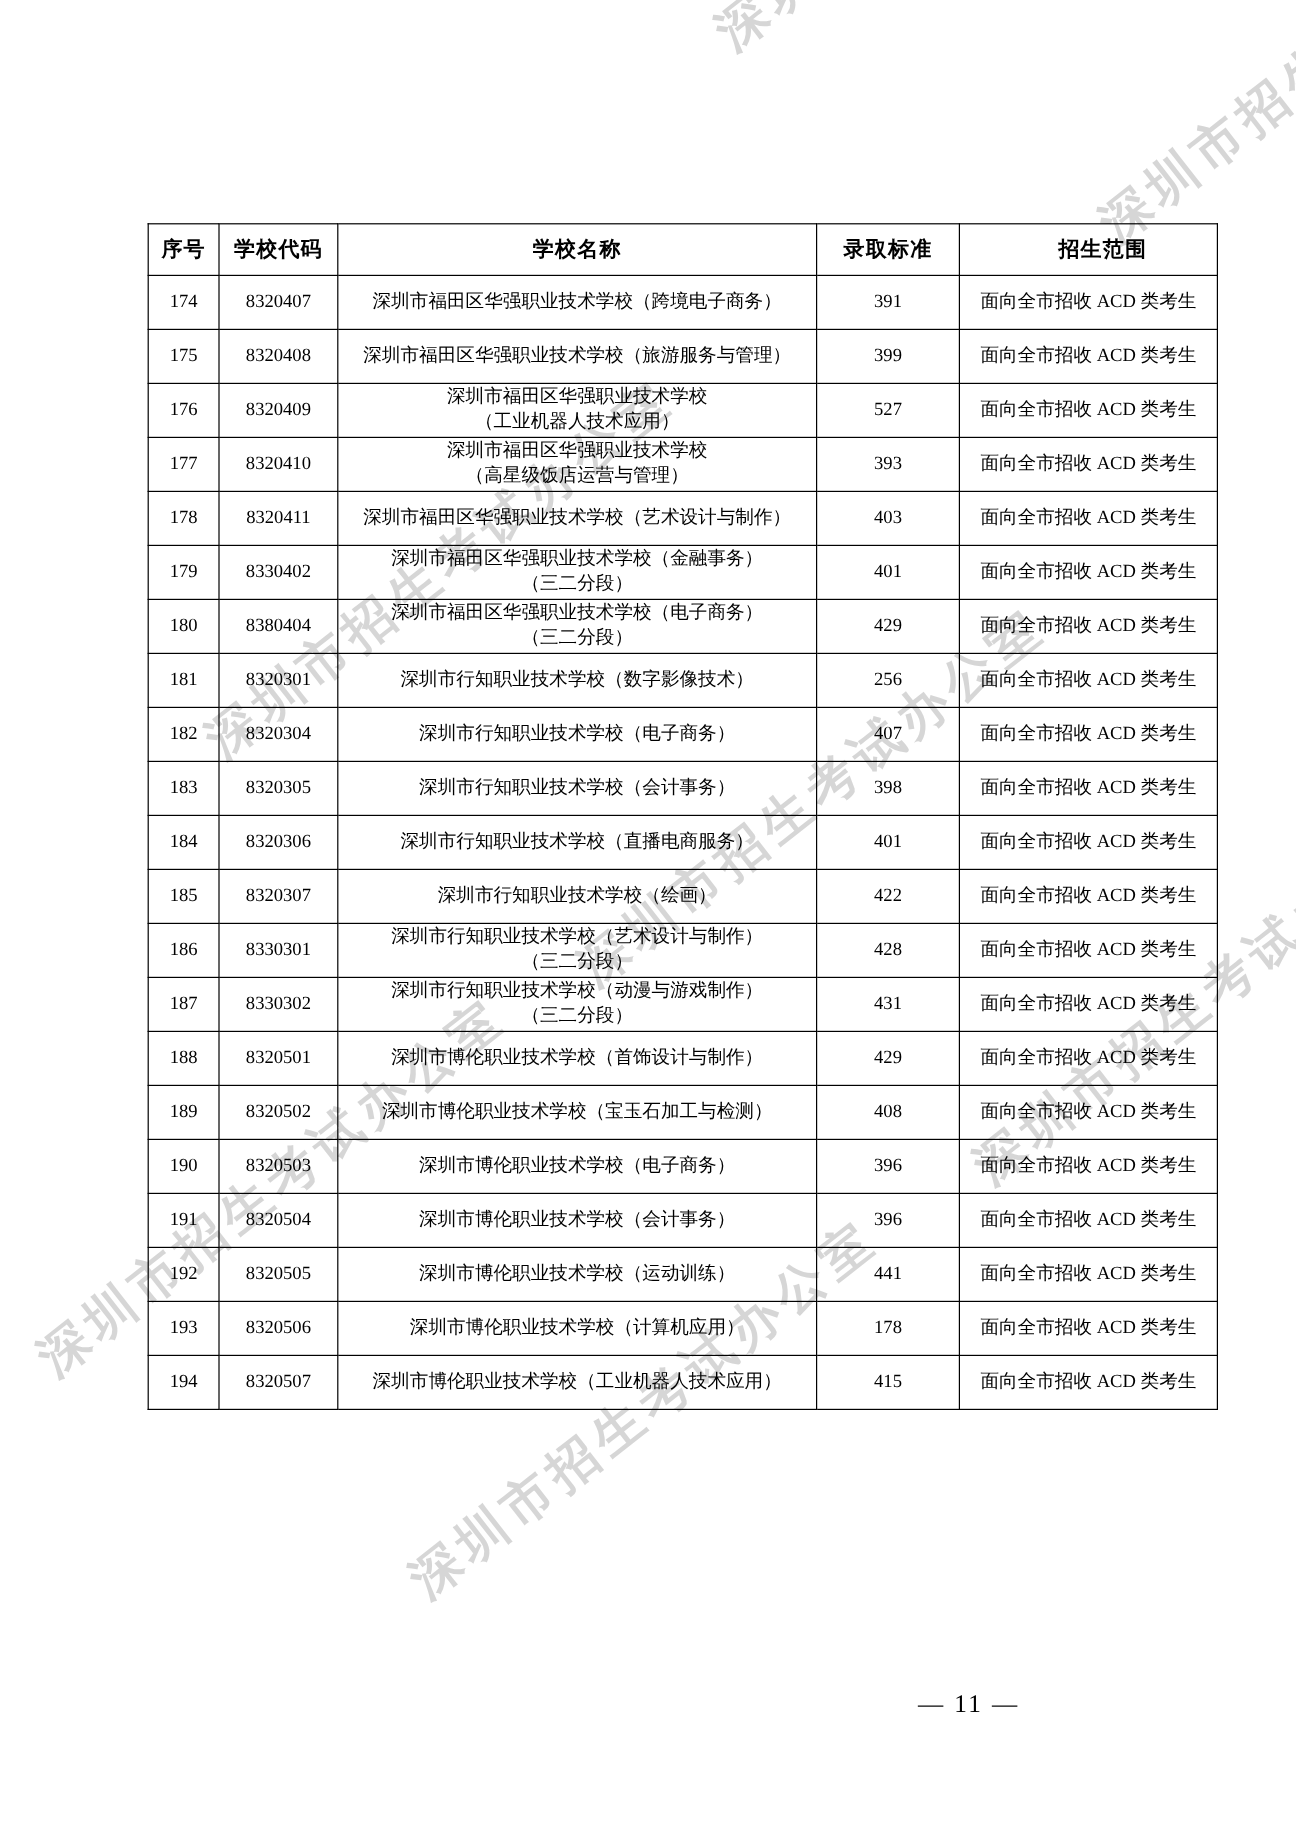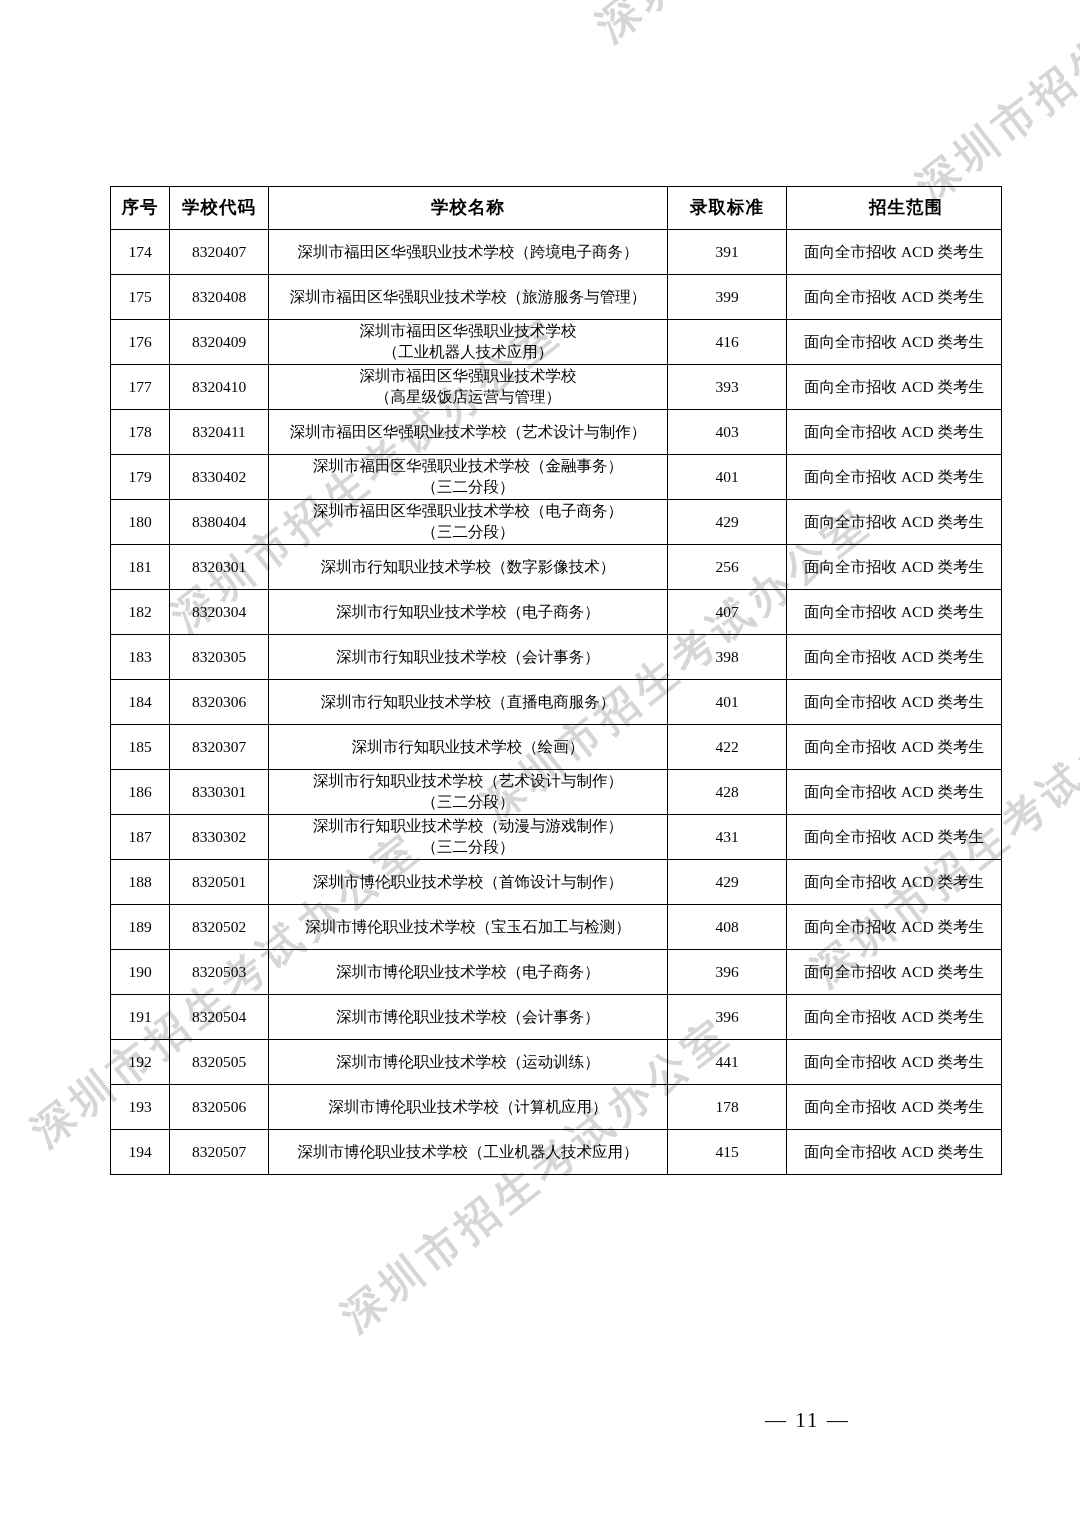"序号" .table-wrap { left: 110px -> 123px }
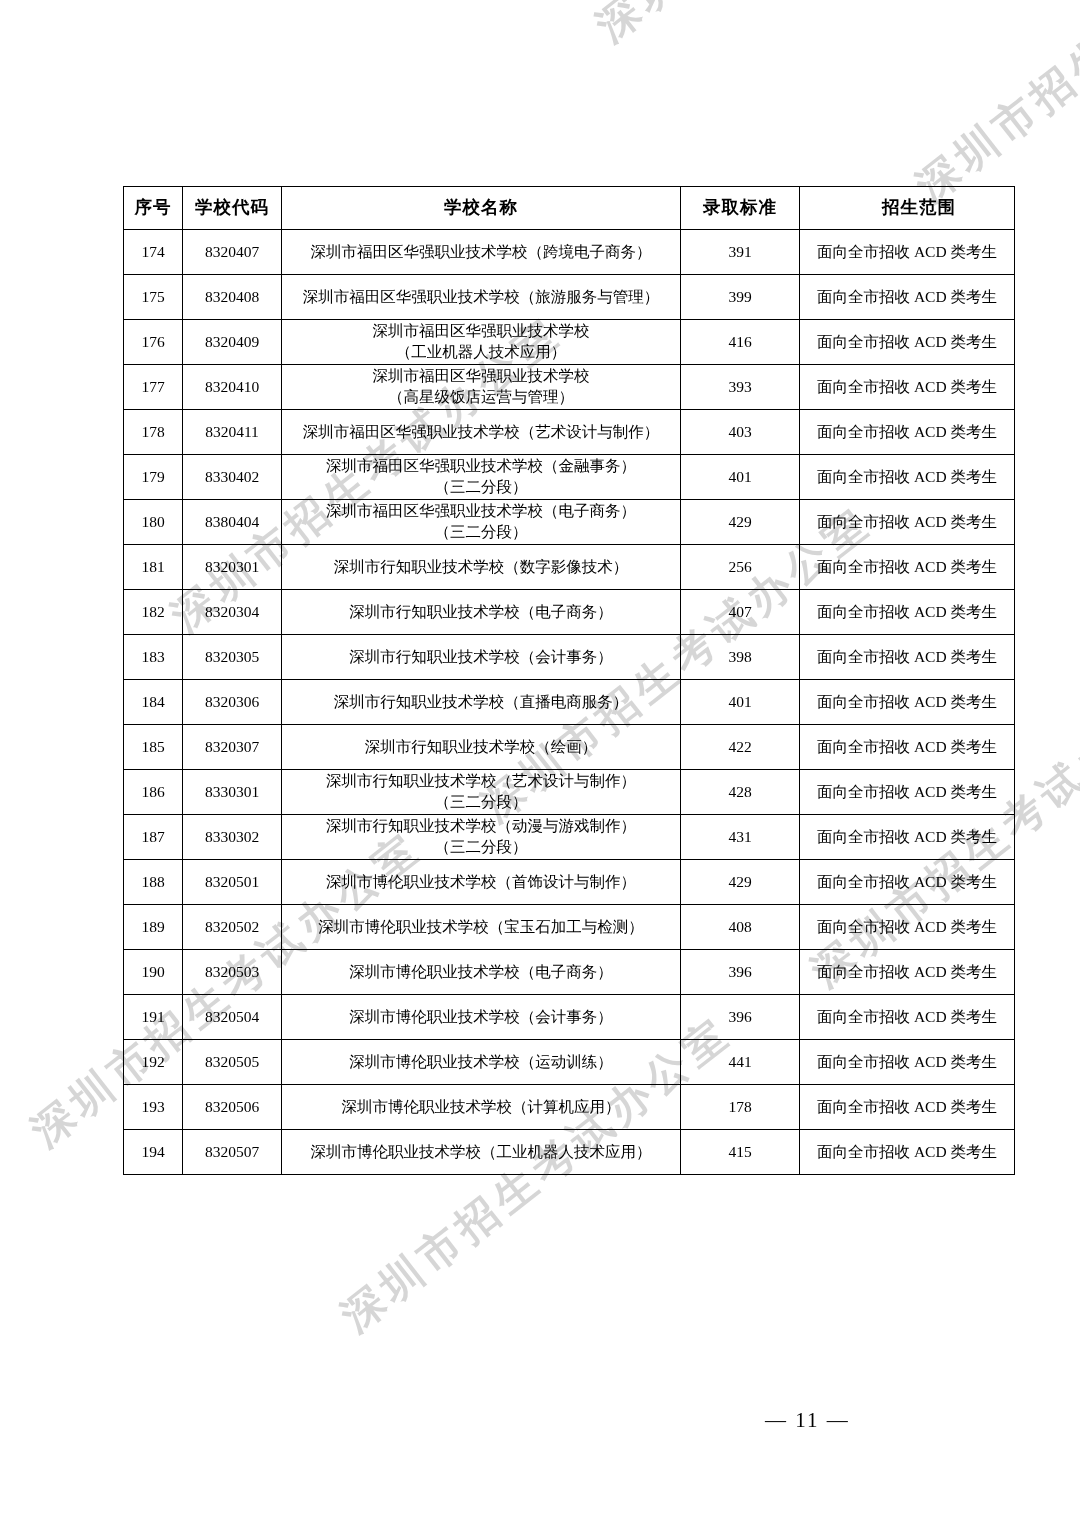"416" td.score { text: 416 -> 527 }
